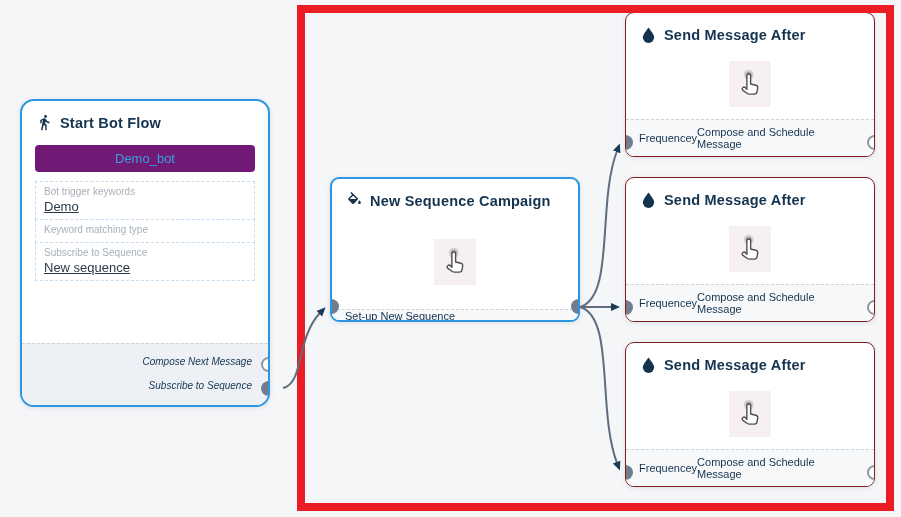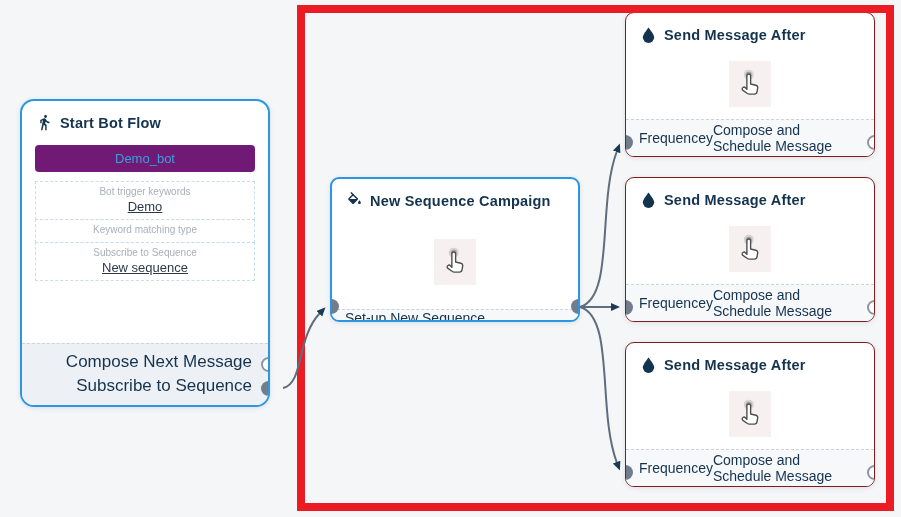"Frequencey" .node-footer { font-size: 14px -> 11px }
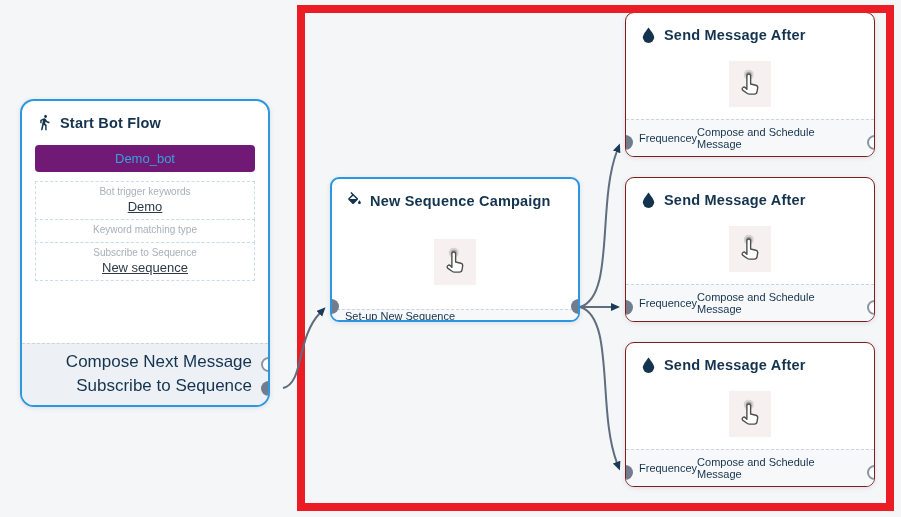"Bot trigger keywords" .field { text-align: center -> none }
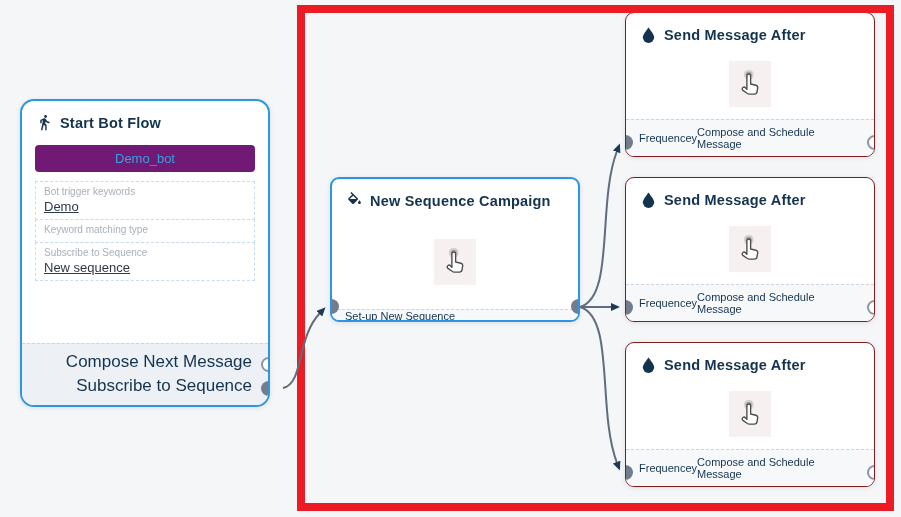"Compose Next Message" .out-row { font-size: 17px -> 10px; font-style: none -> italic }
